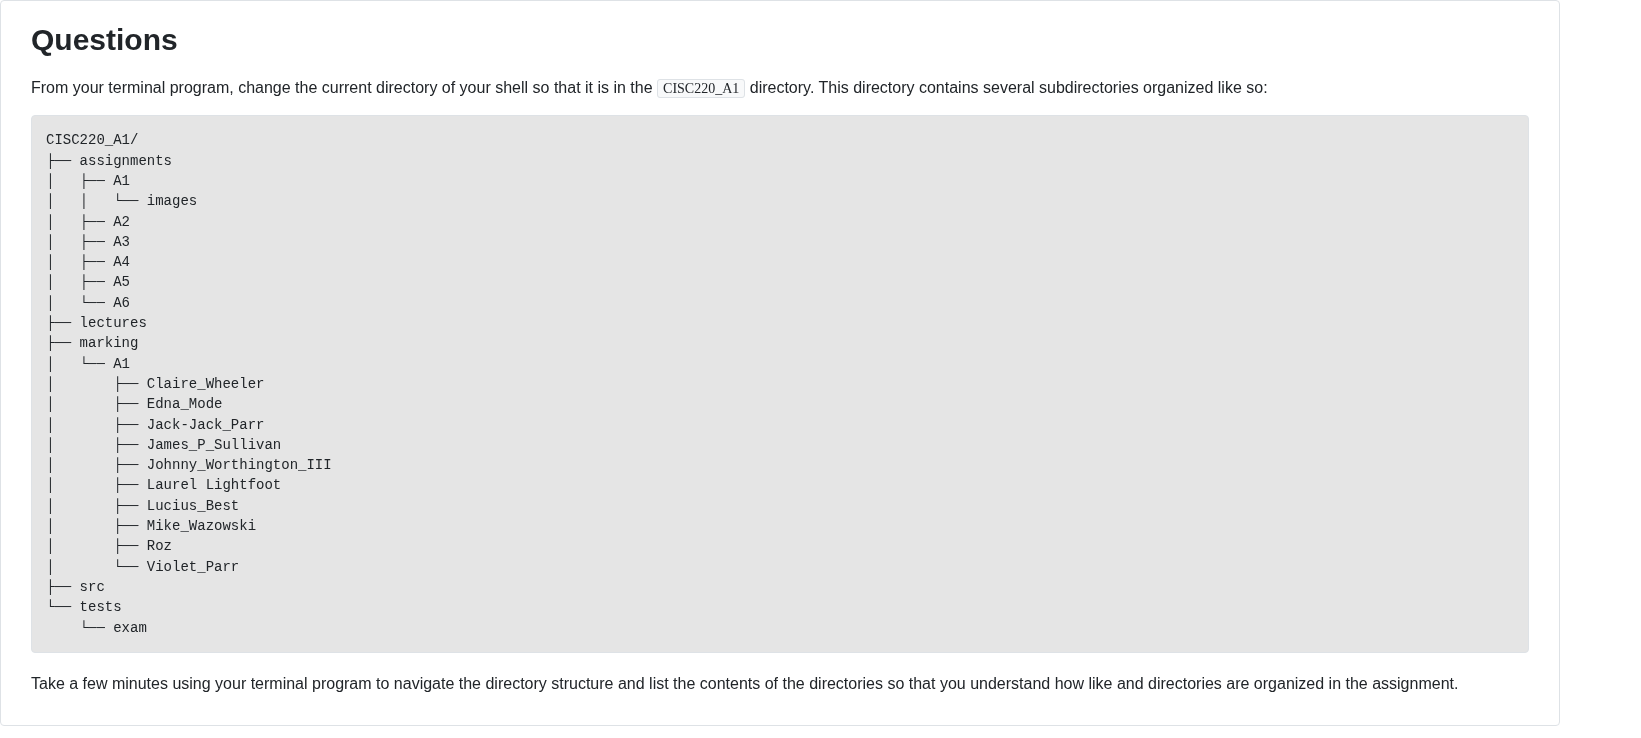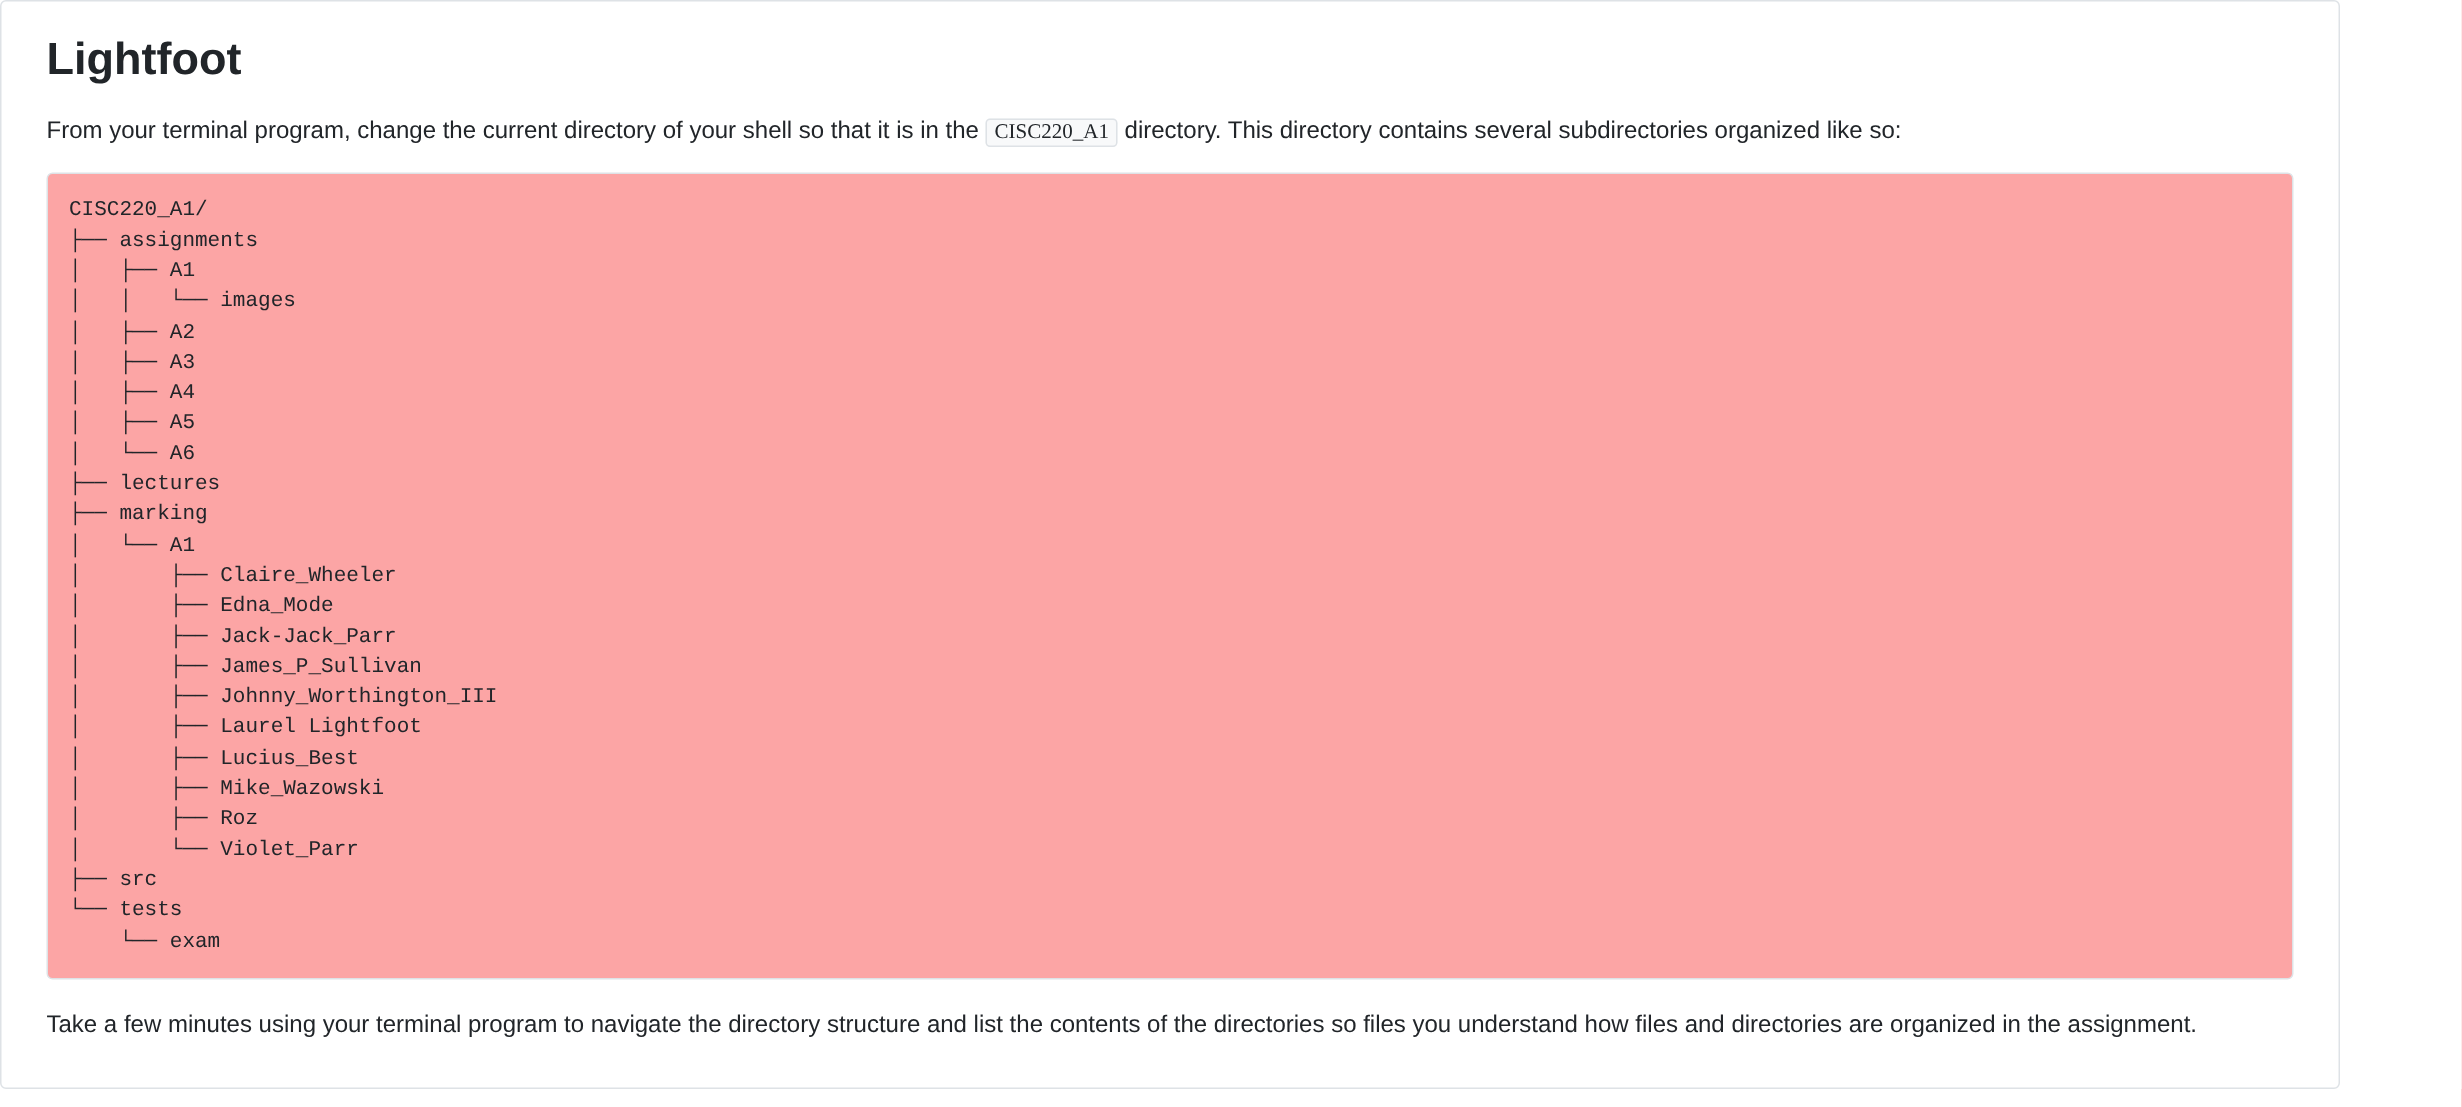"Lightfoot" h2.section-title { text: Lightfoot -> Questions }
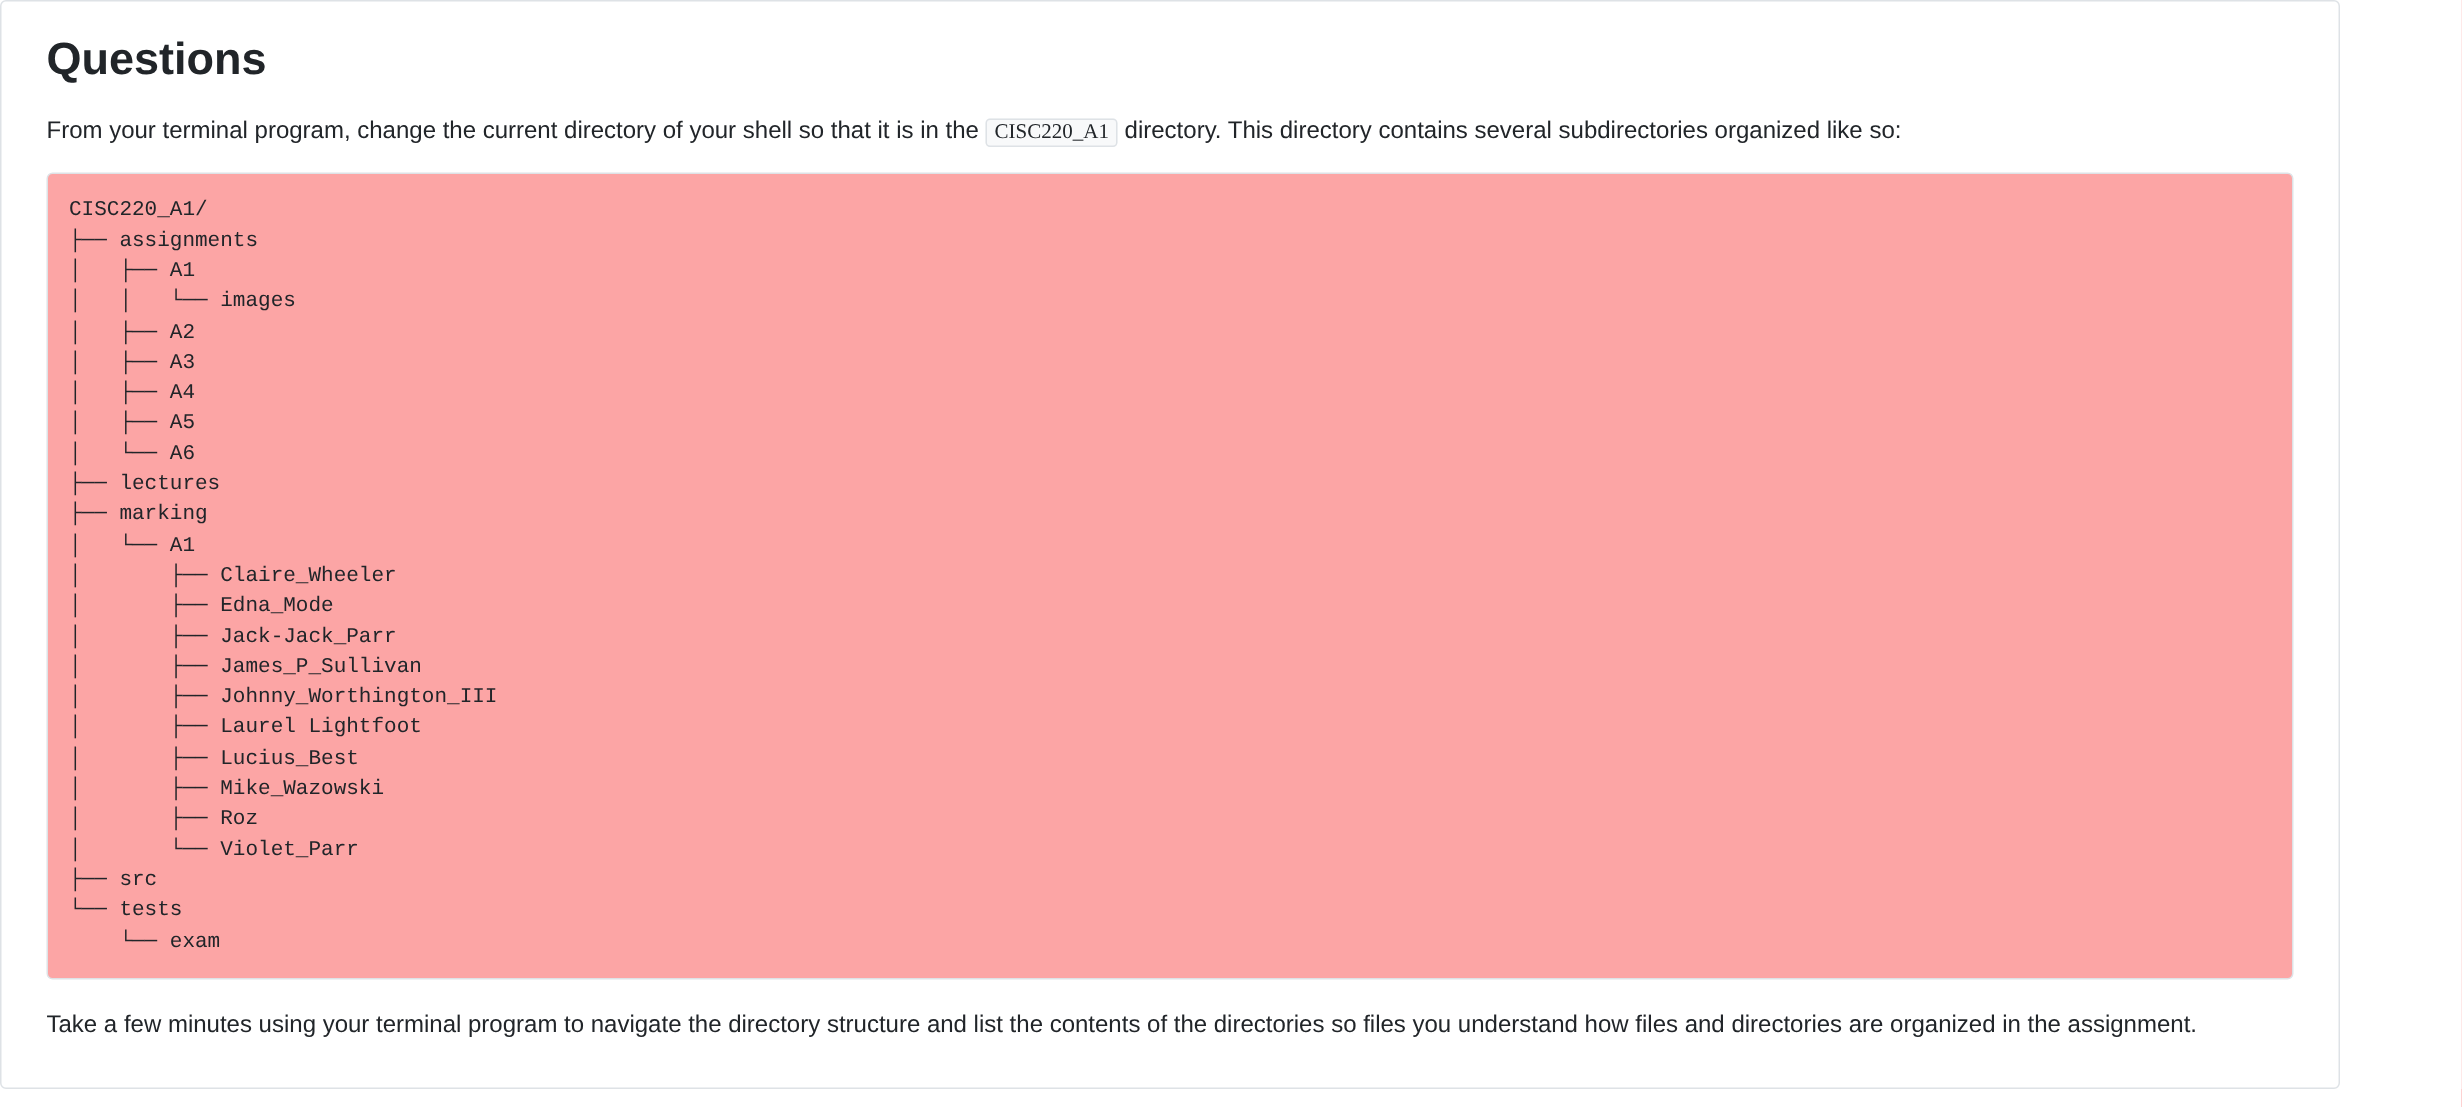"CISC220_A1/" pre.tree { background: #fca5a5 -> #e5e5e5 }
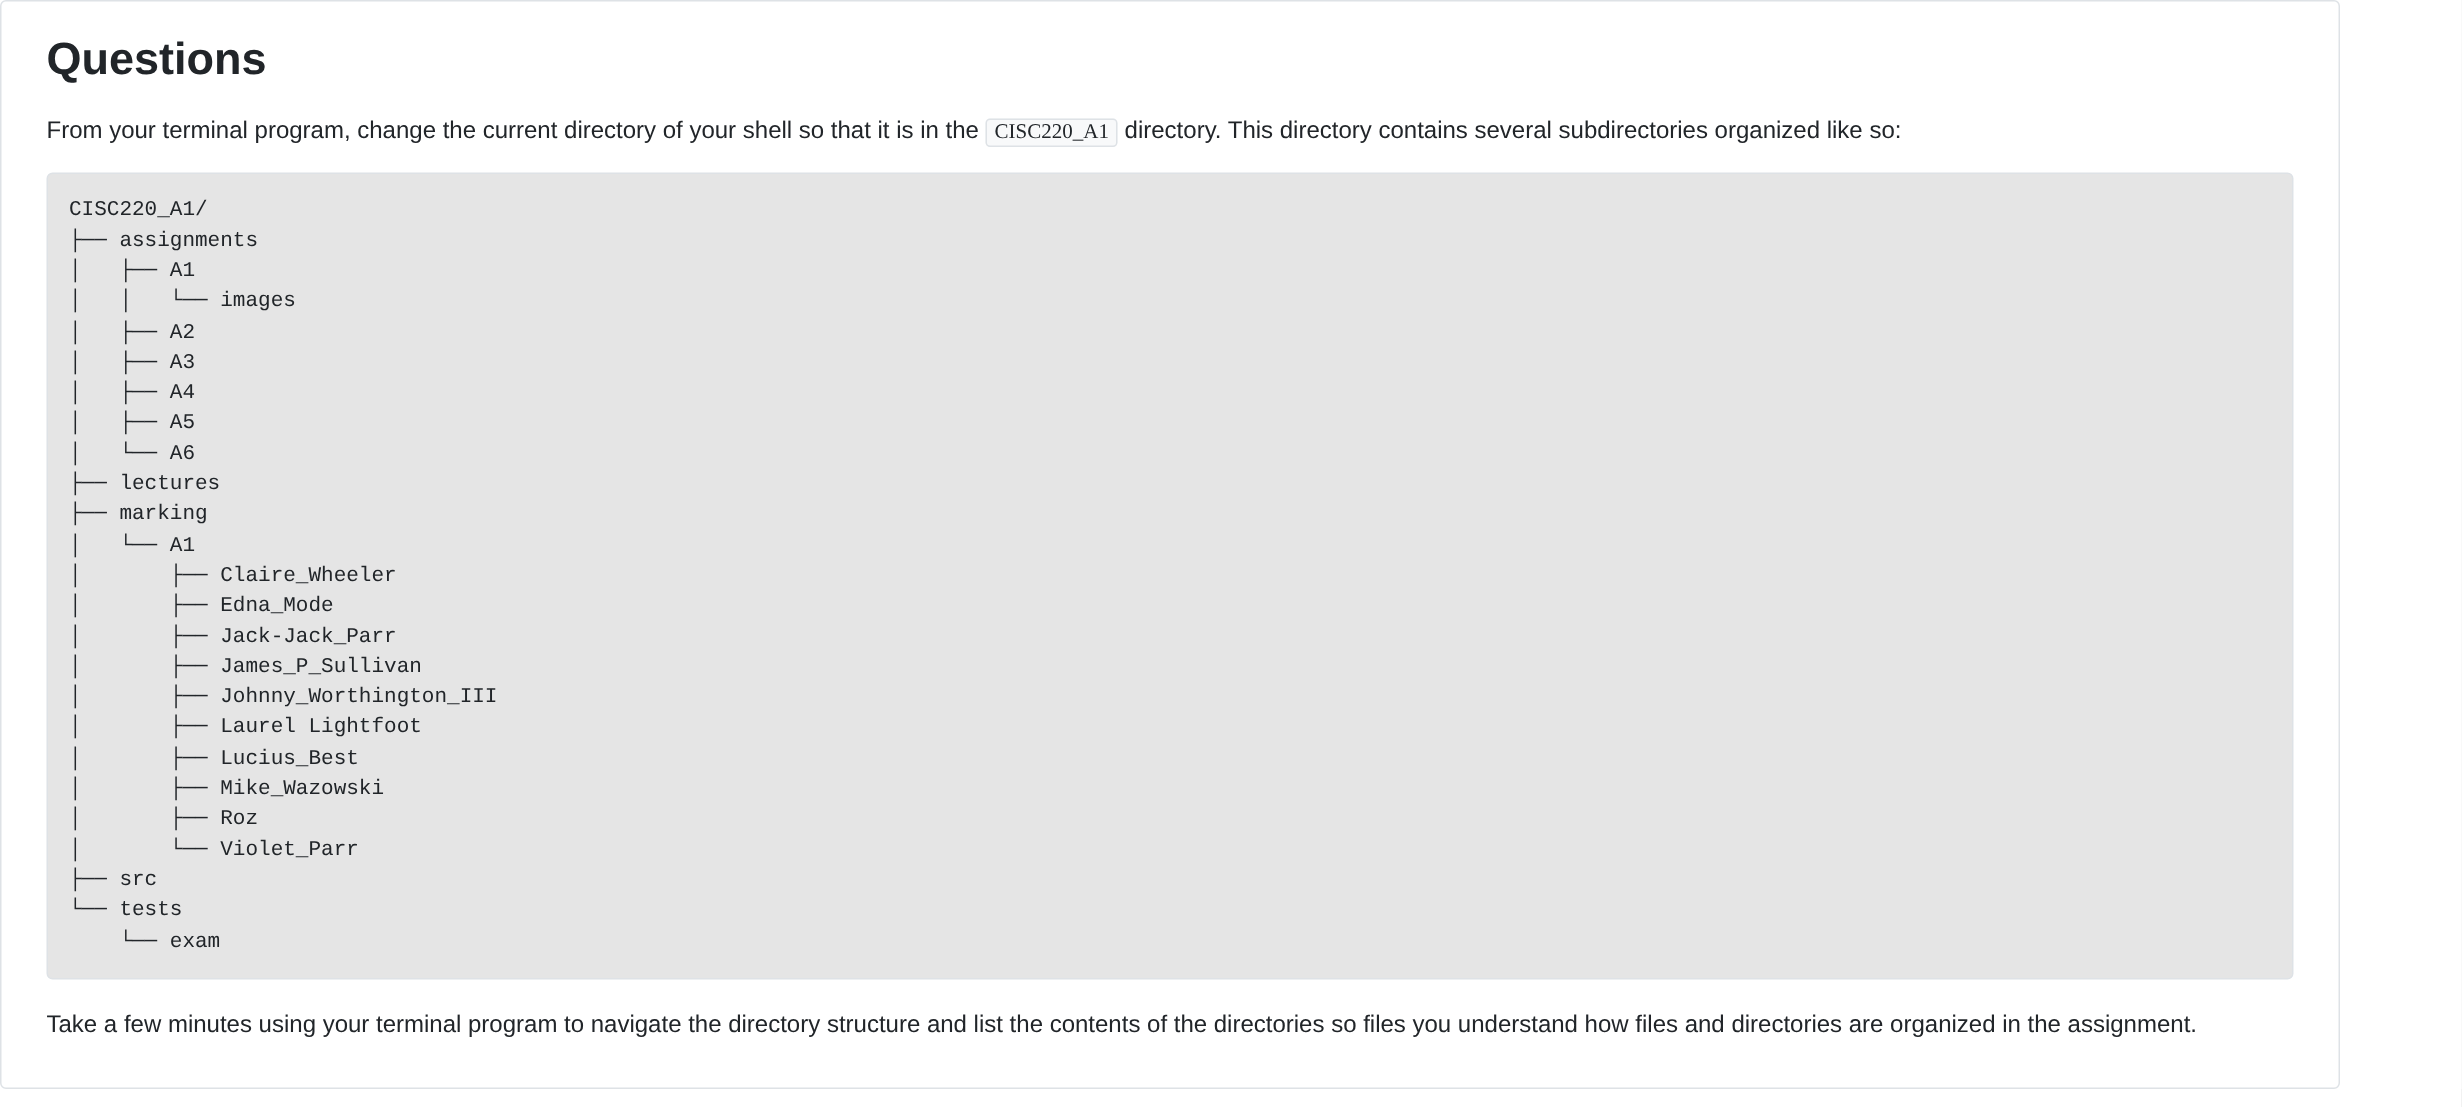"Take a few minutes using" p.outro { text: files you understand how files -> that you understand how like }
